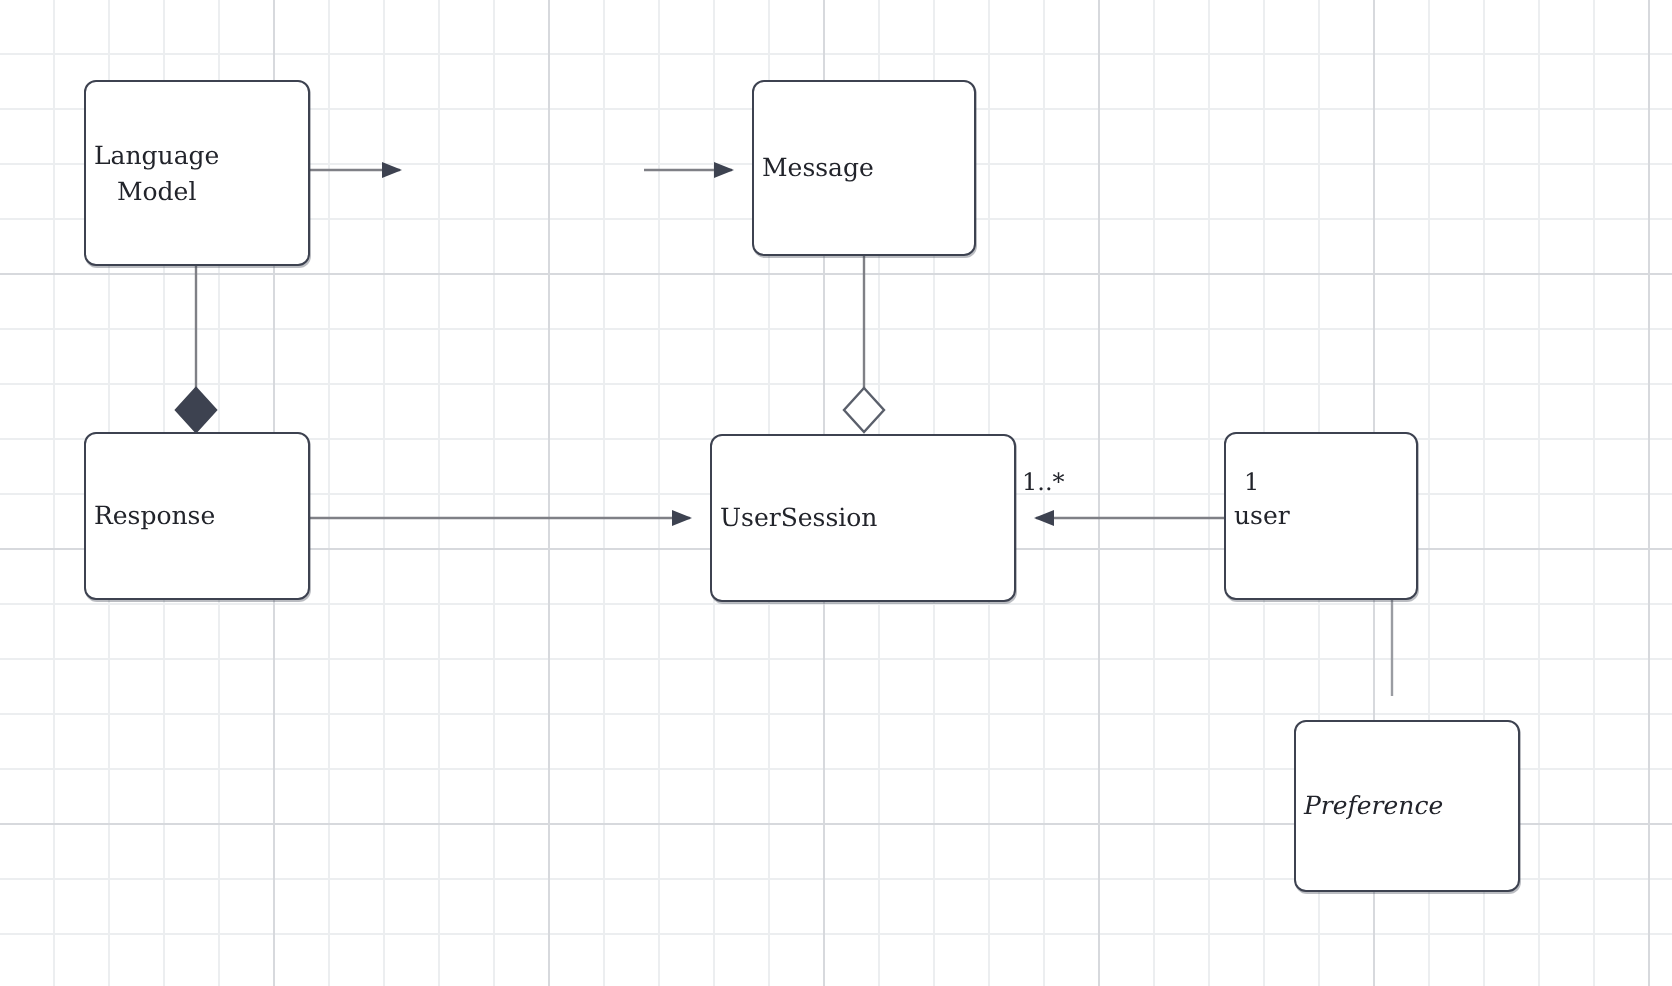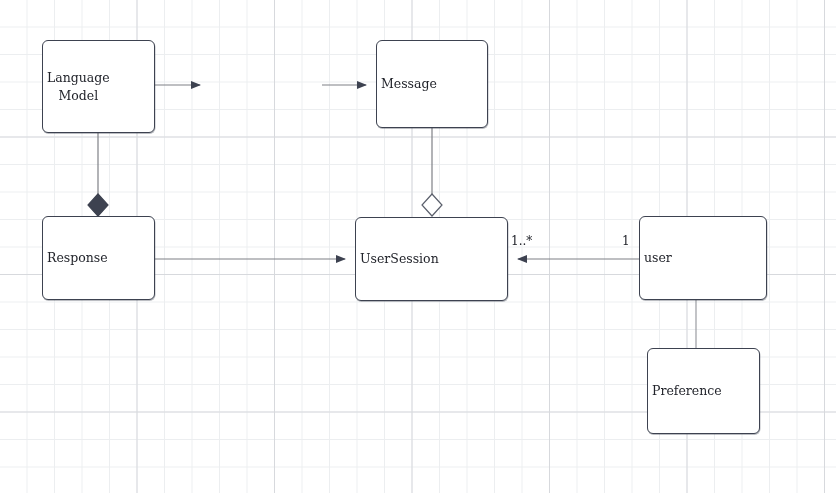"user" div.node { left: 639px -> 612px; width: 128px -> 97px }
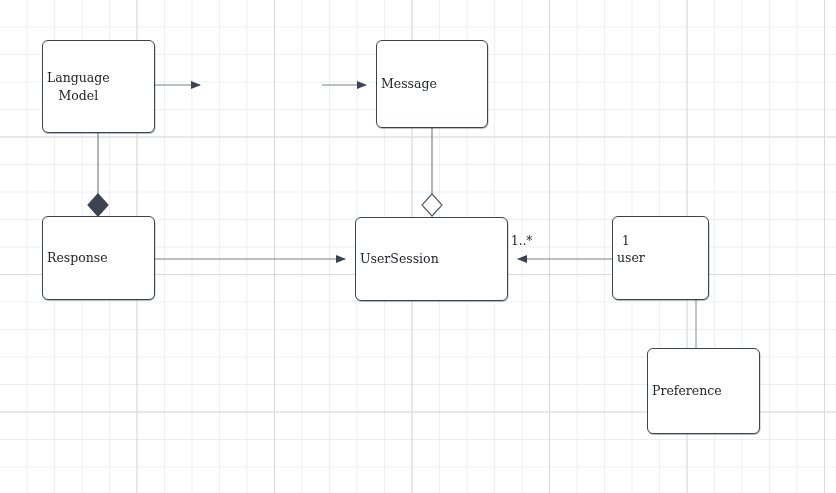"Preference" div.node { font-style: none -> italic; top: 348px -> 360px }
